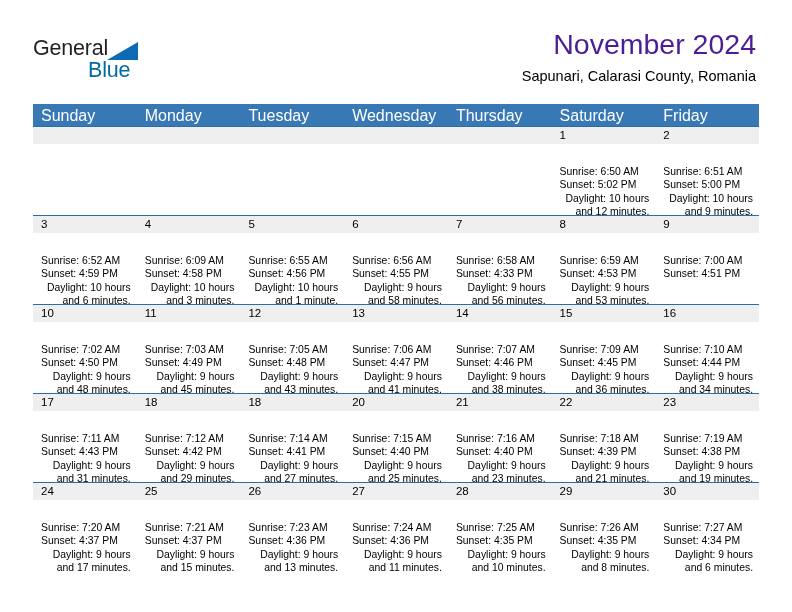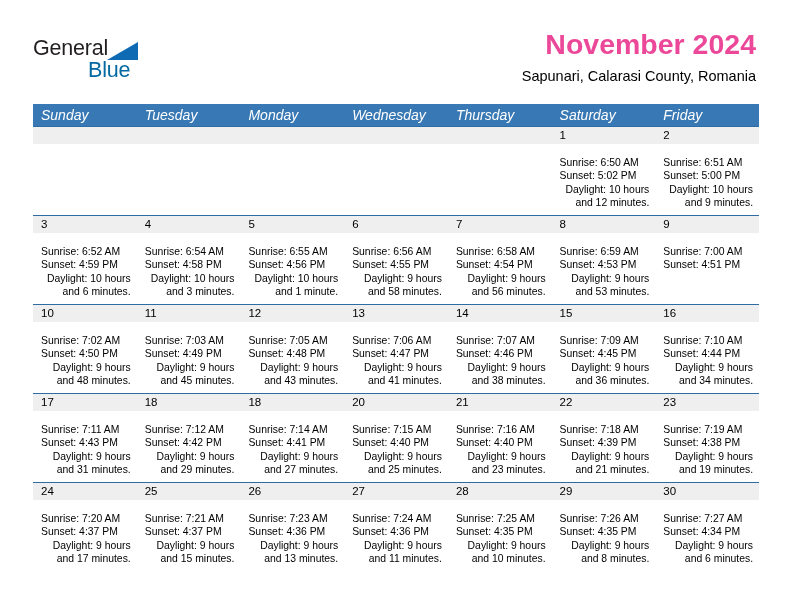"November 2024" .cal-title { color: #ec4899 -> #4c1d95; font-weight: bold -> normal }
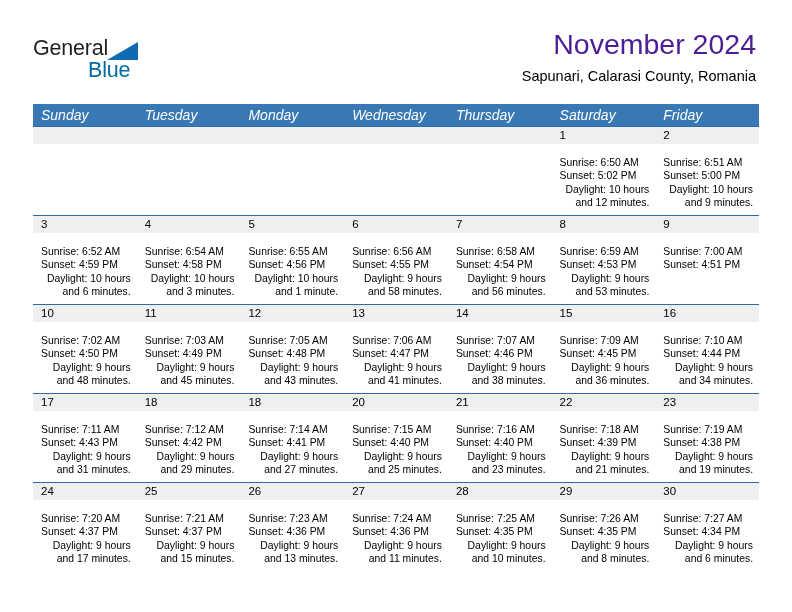"Sunday" .dow { font-size: 14px -> 16px; font-style: italic -> none }
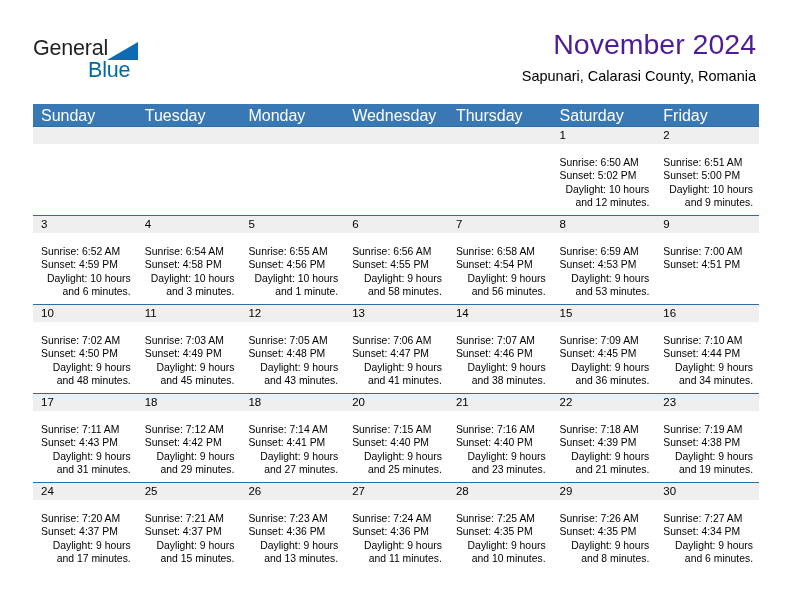"Tuesday" div.dow { order: before "Monday" -> after "Monday" }
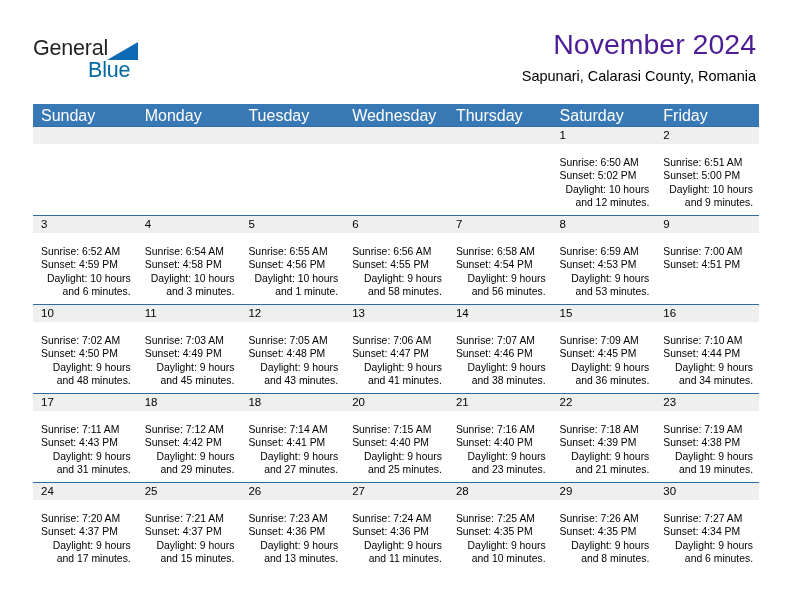"Sunrise: 6:50 AM" .cell .info { padding: 12px 6px 0 8px -> 21px 6px 0 8px }
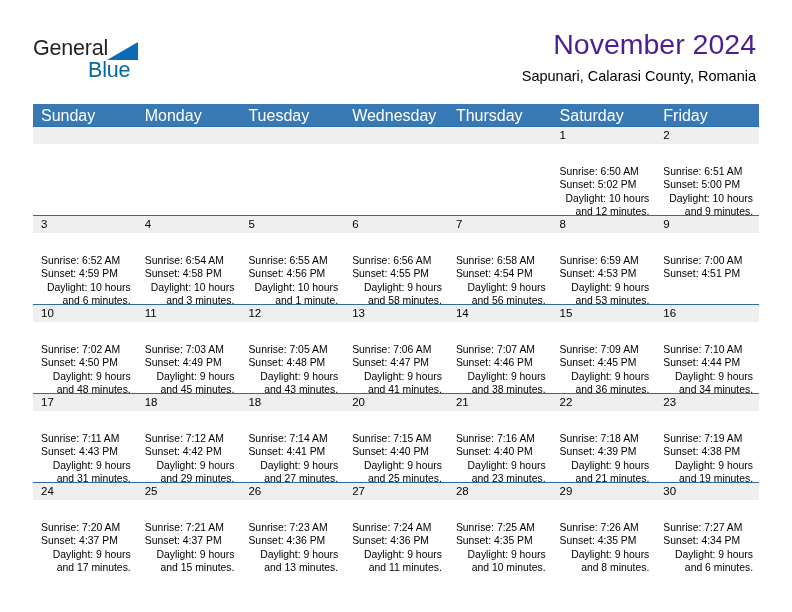"Sunrise: 6:54 AM" div.info-line { text: 6:54 -> 6:09 }
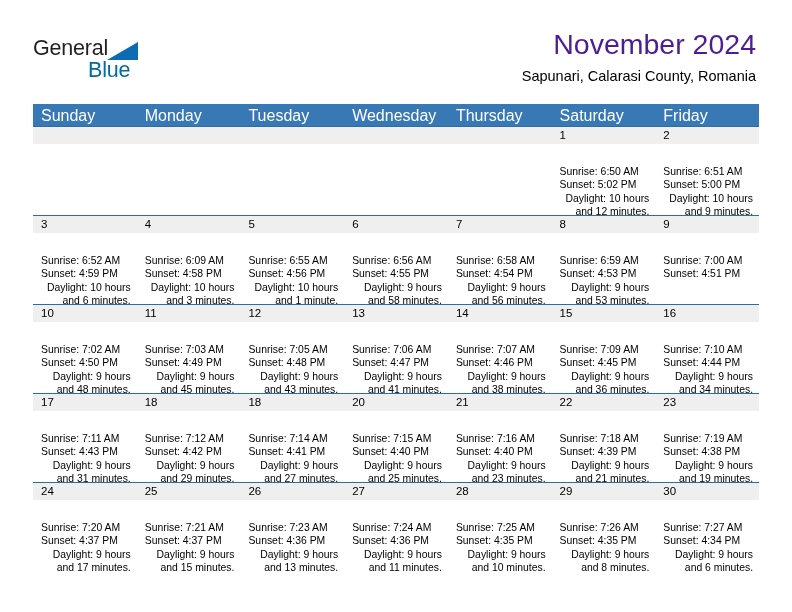"Sunset: 4:54 PM" div.info-line { text: 4:54 -> 4:33 }
